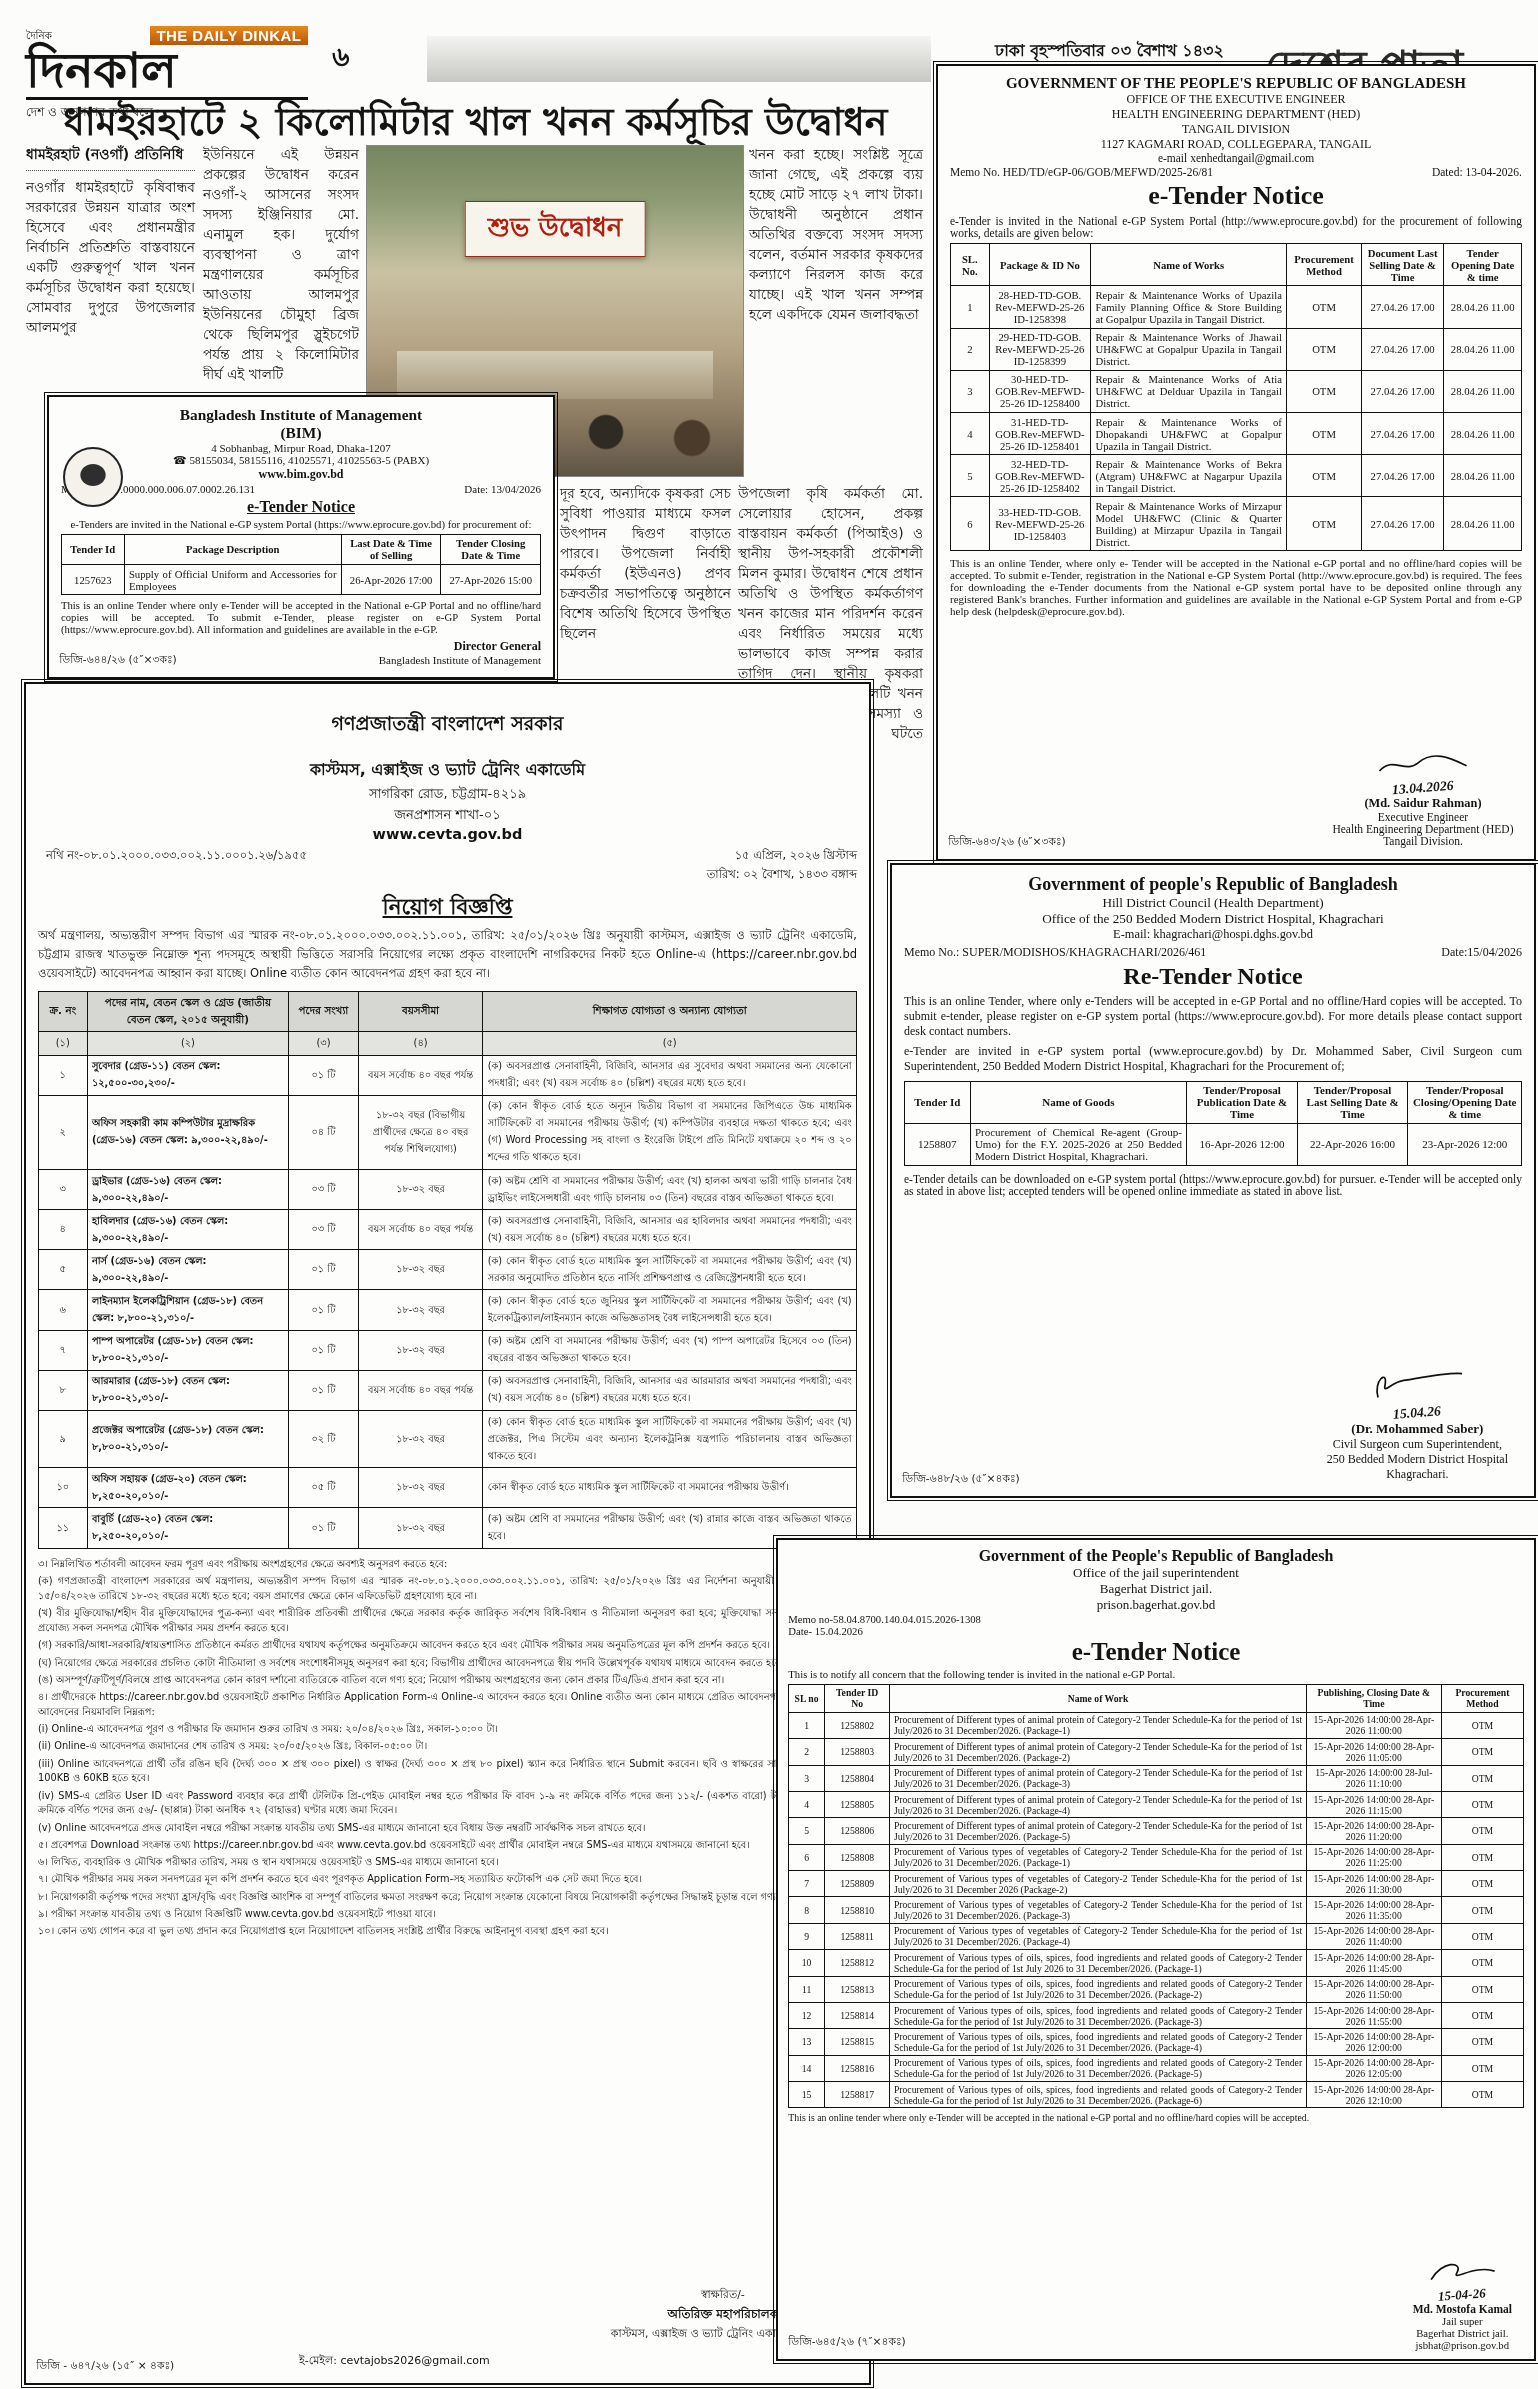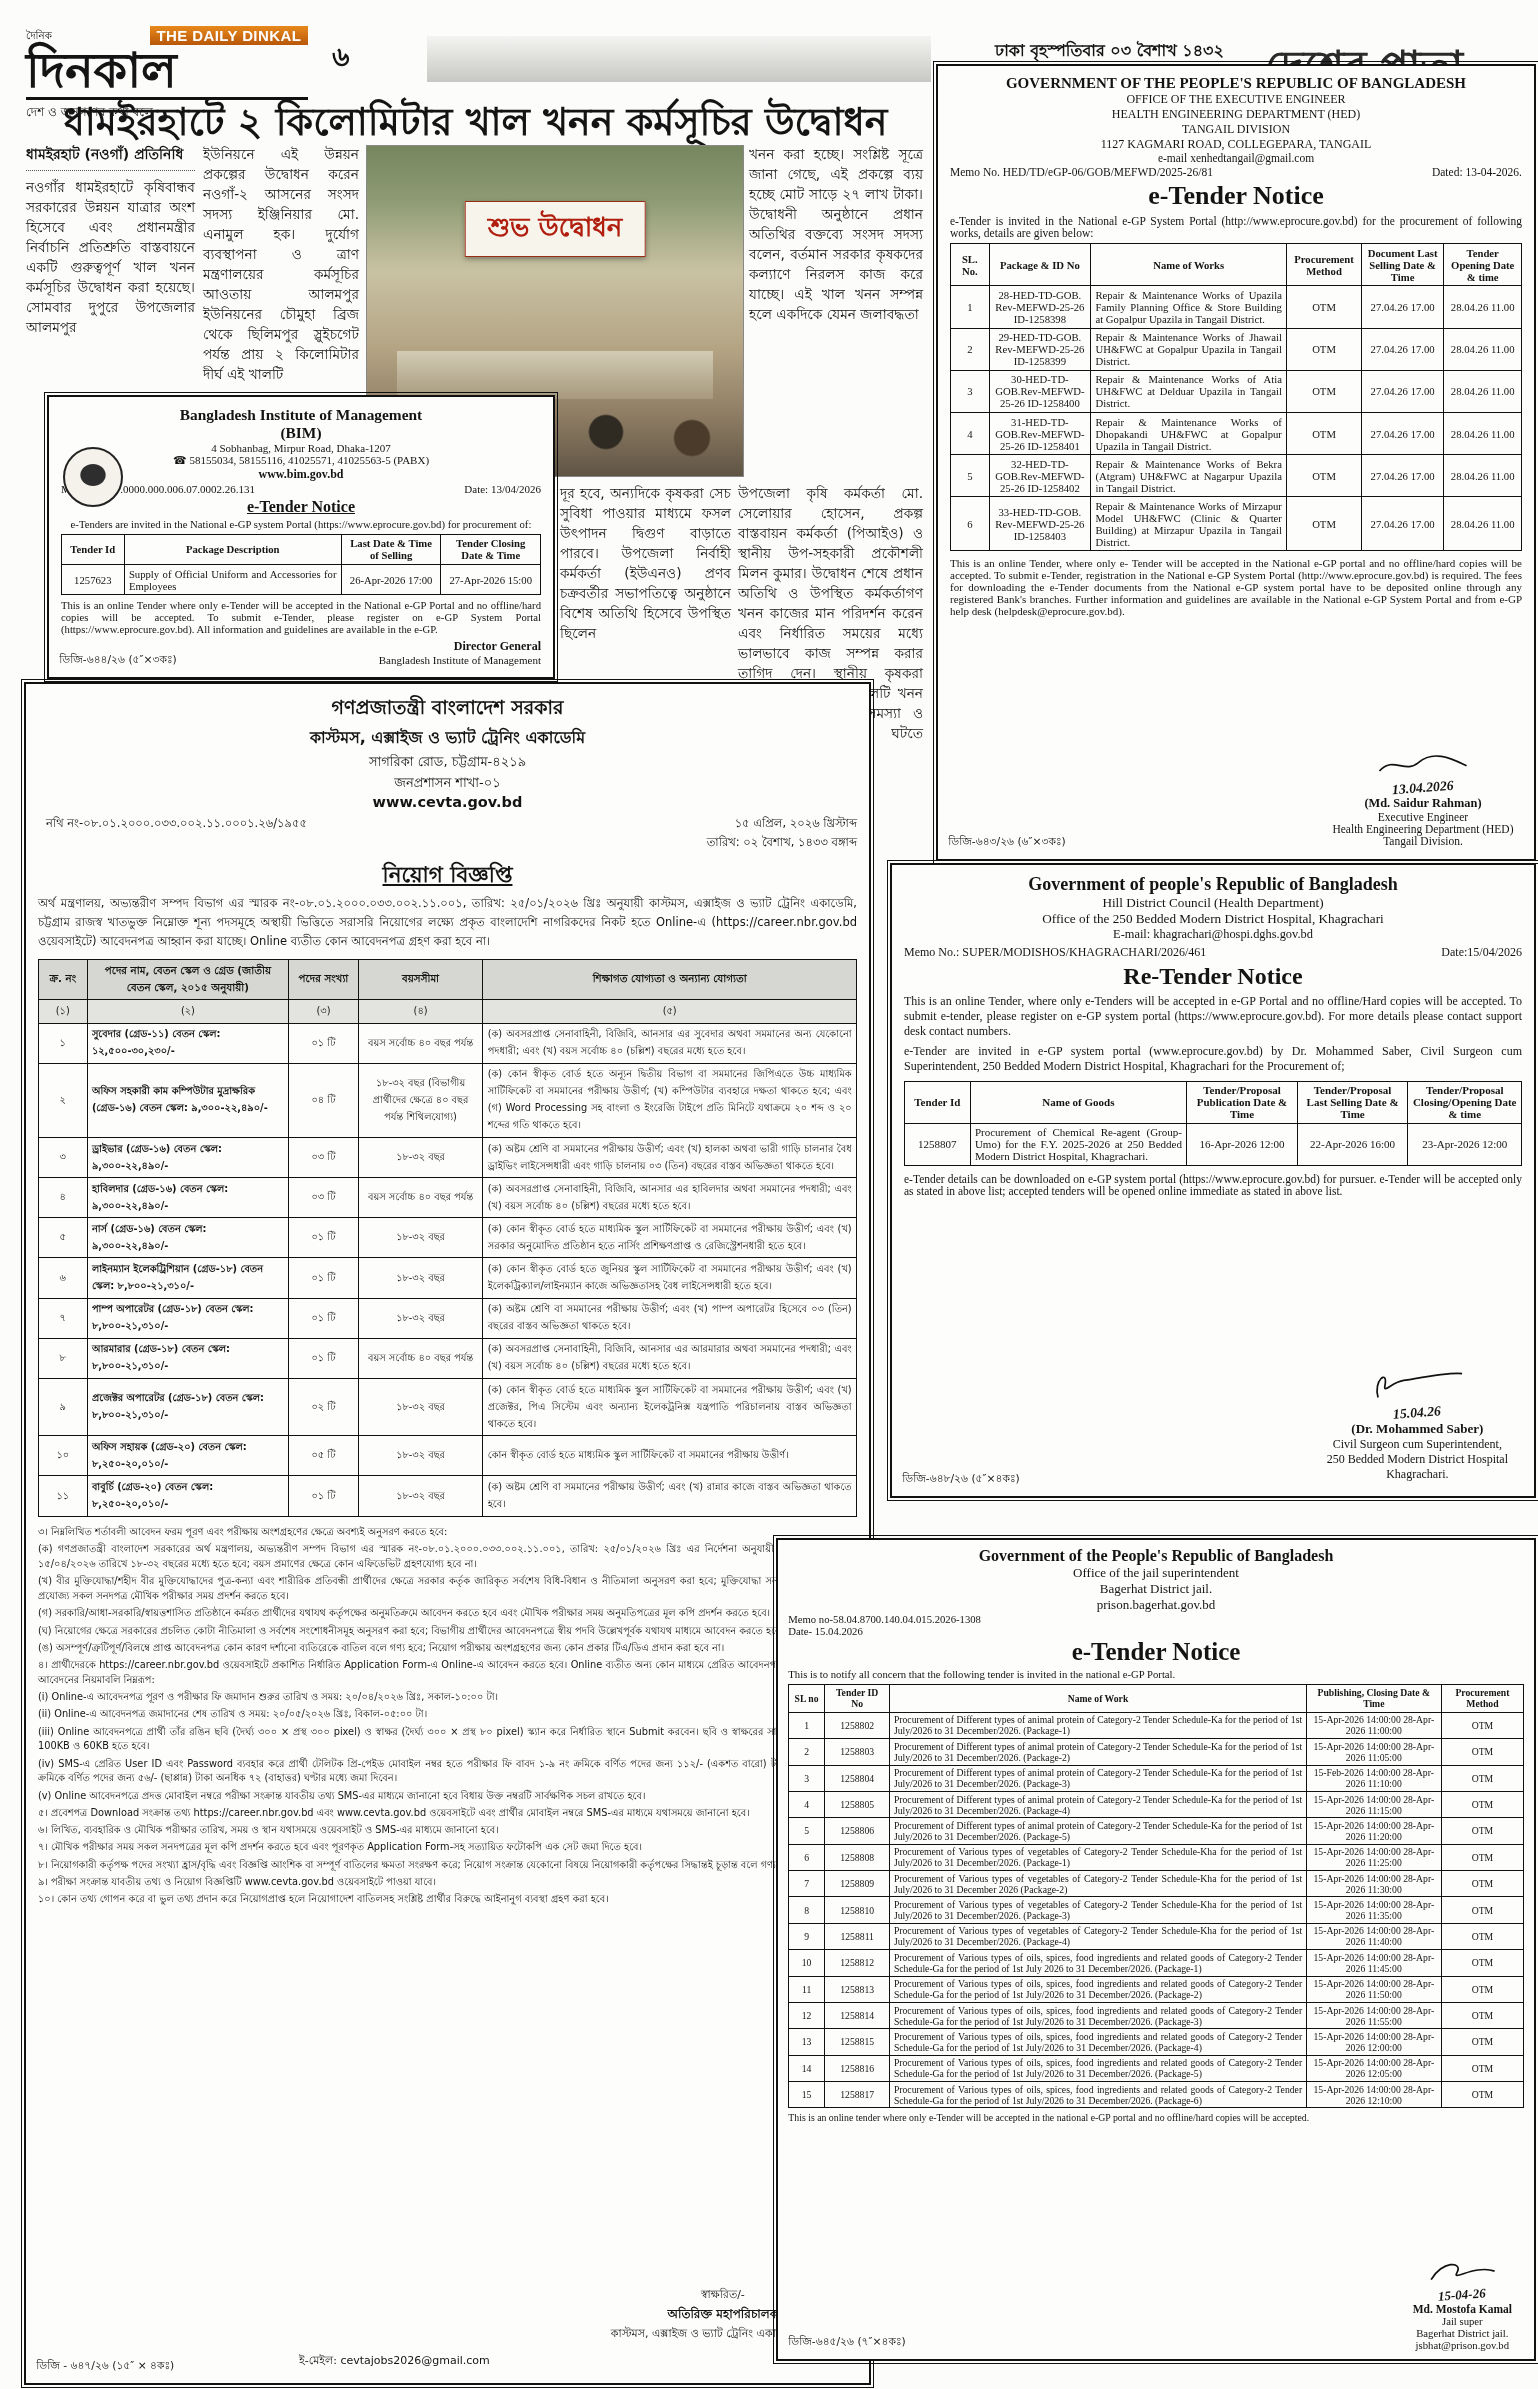"গণপ্রজাতন্ত্রী বাংলাদেশ সরকার" .cevta h2 { margin: 0 -> 16px }
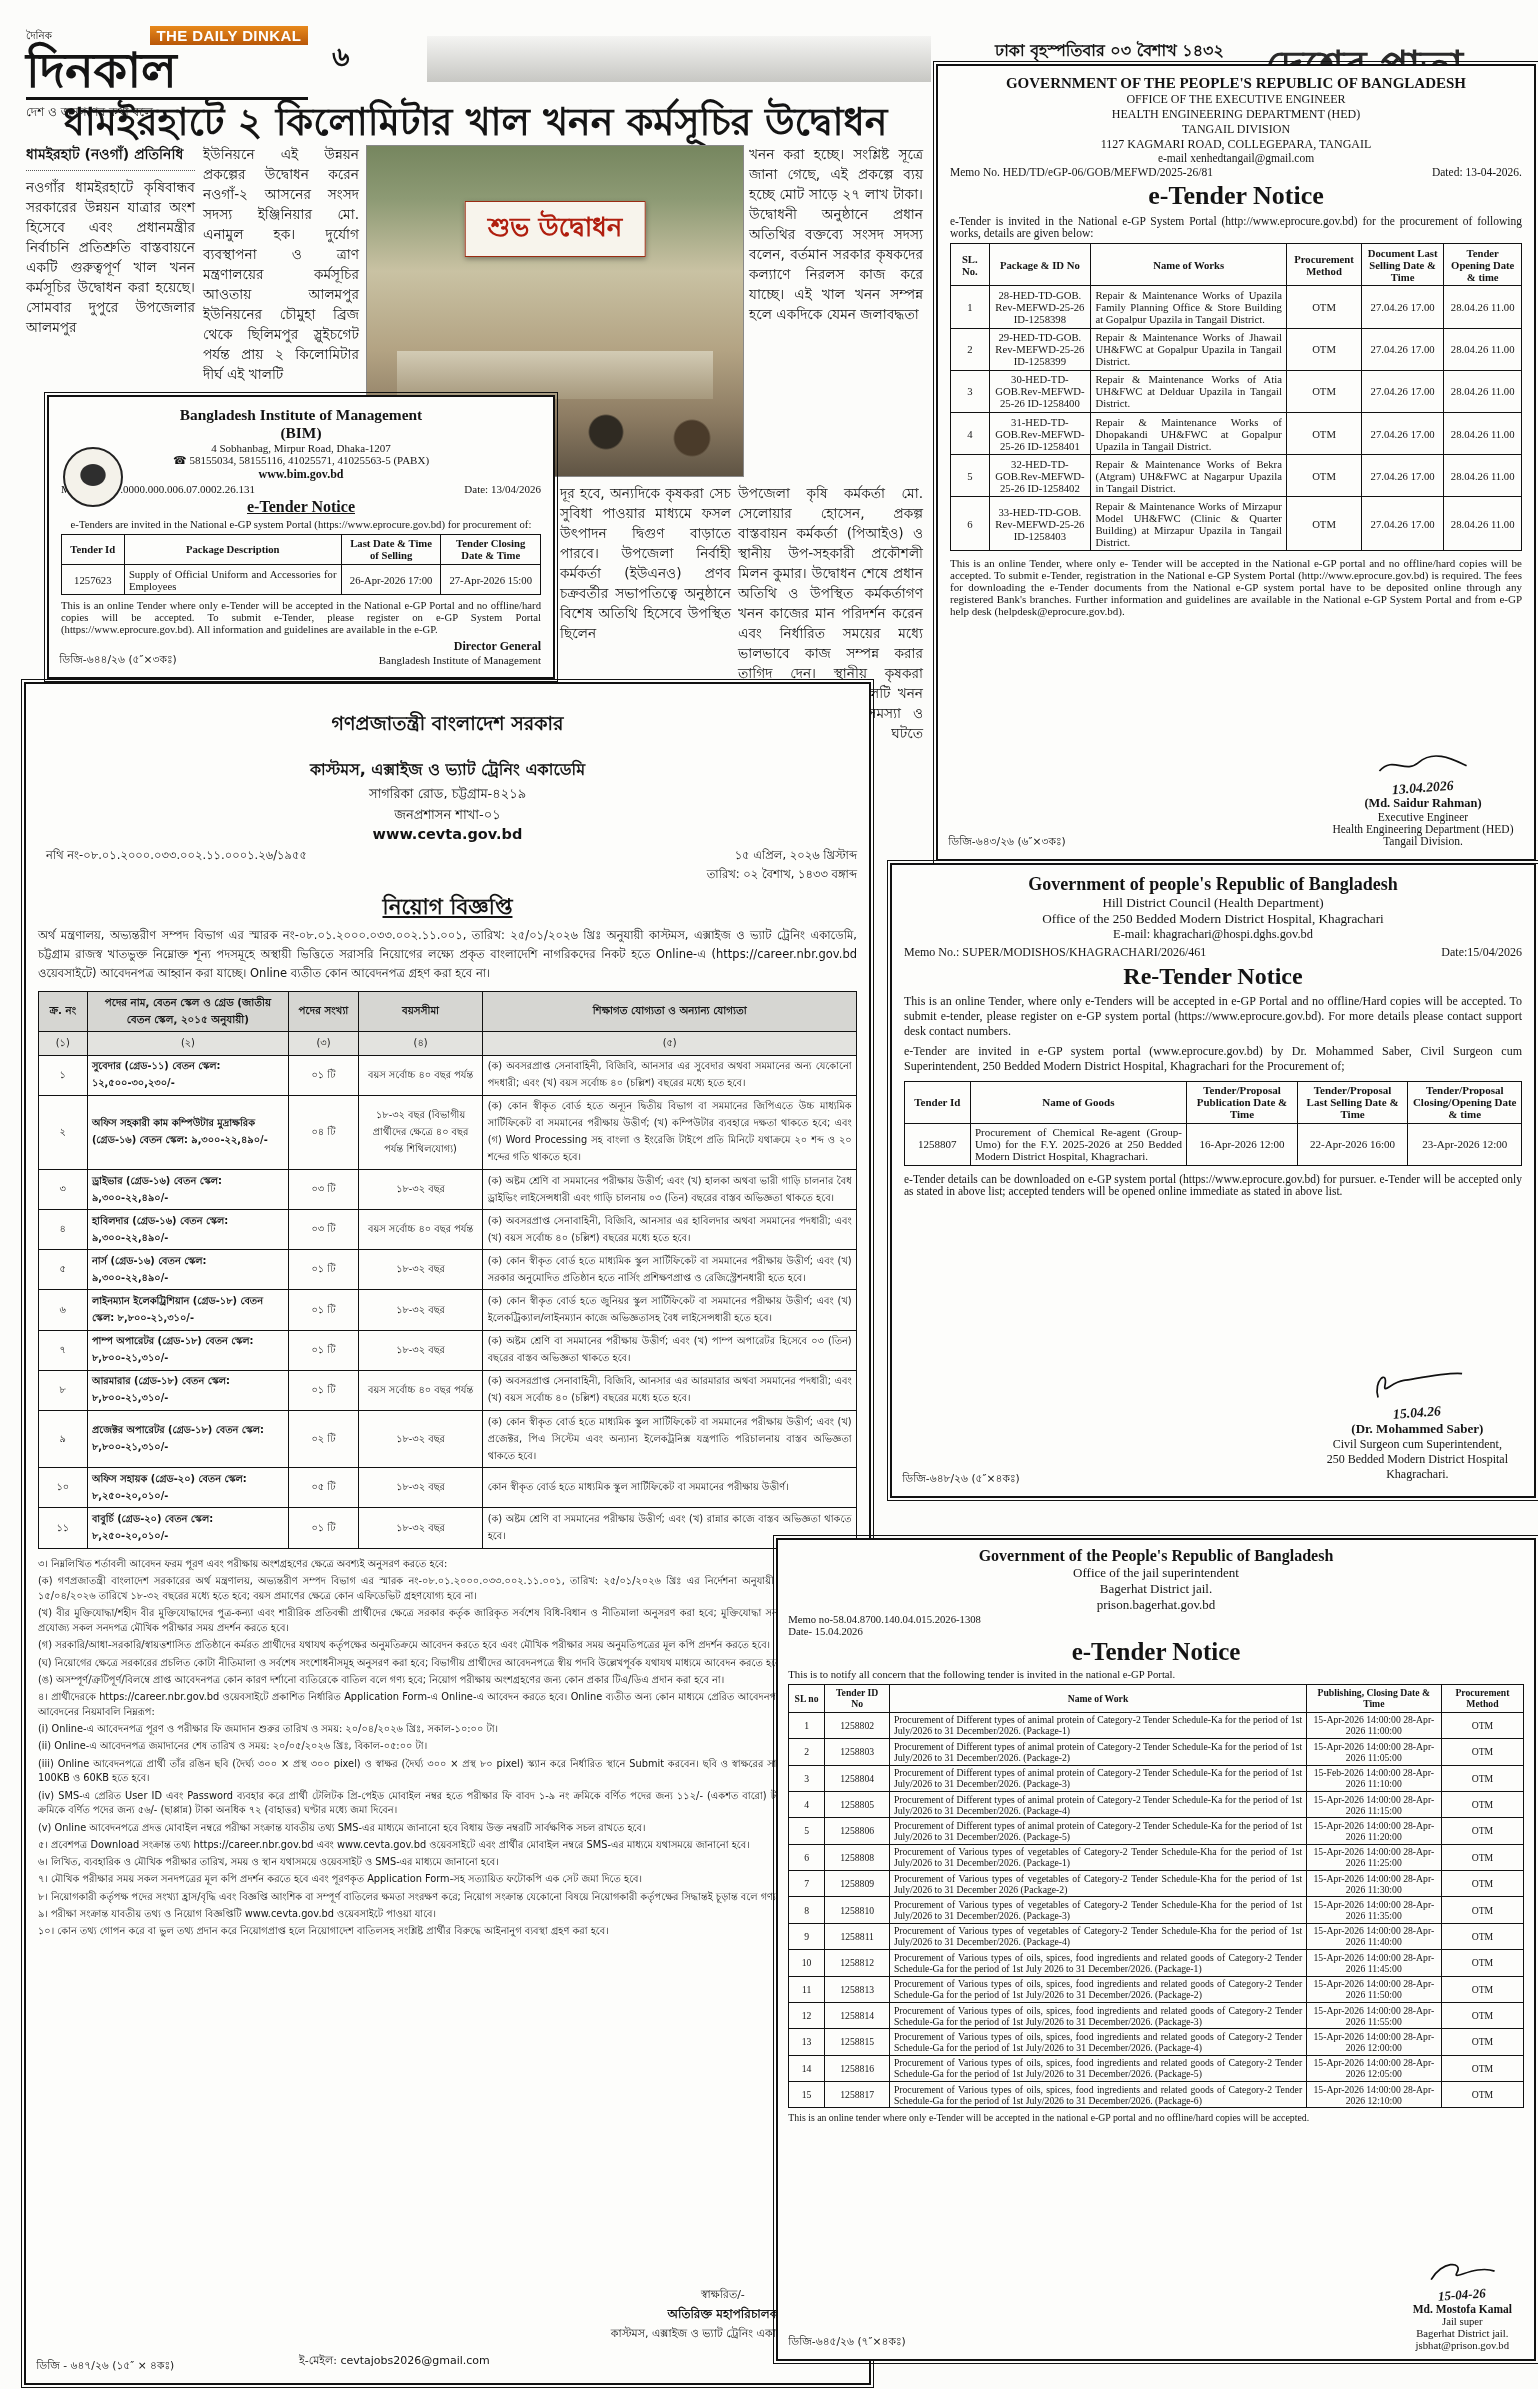"15-Feb-2026 14:00:00 28-Apr-2026" td.center { text: 15-Feb-2026 14:00:00  28-Apr-2026 -> 15-Apr-2026 14:00:00  28-Jul-2026 }
